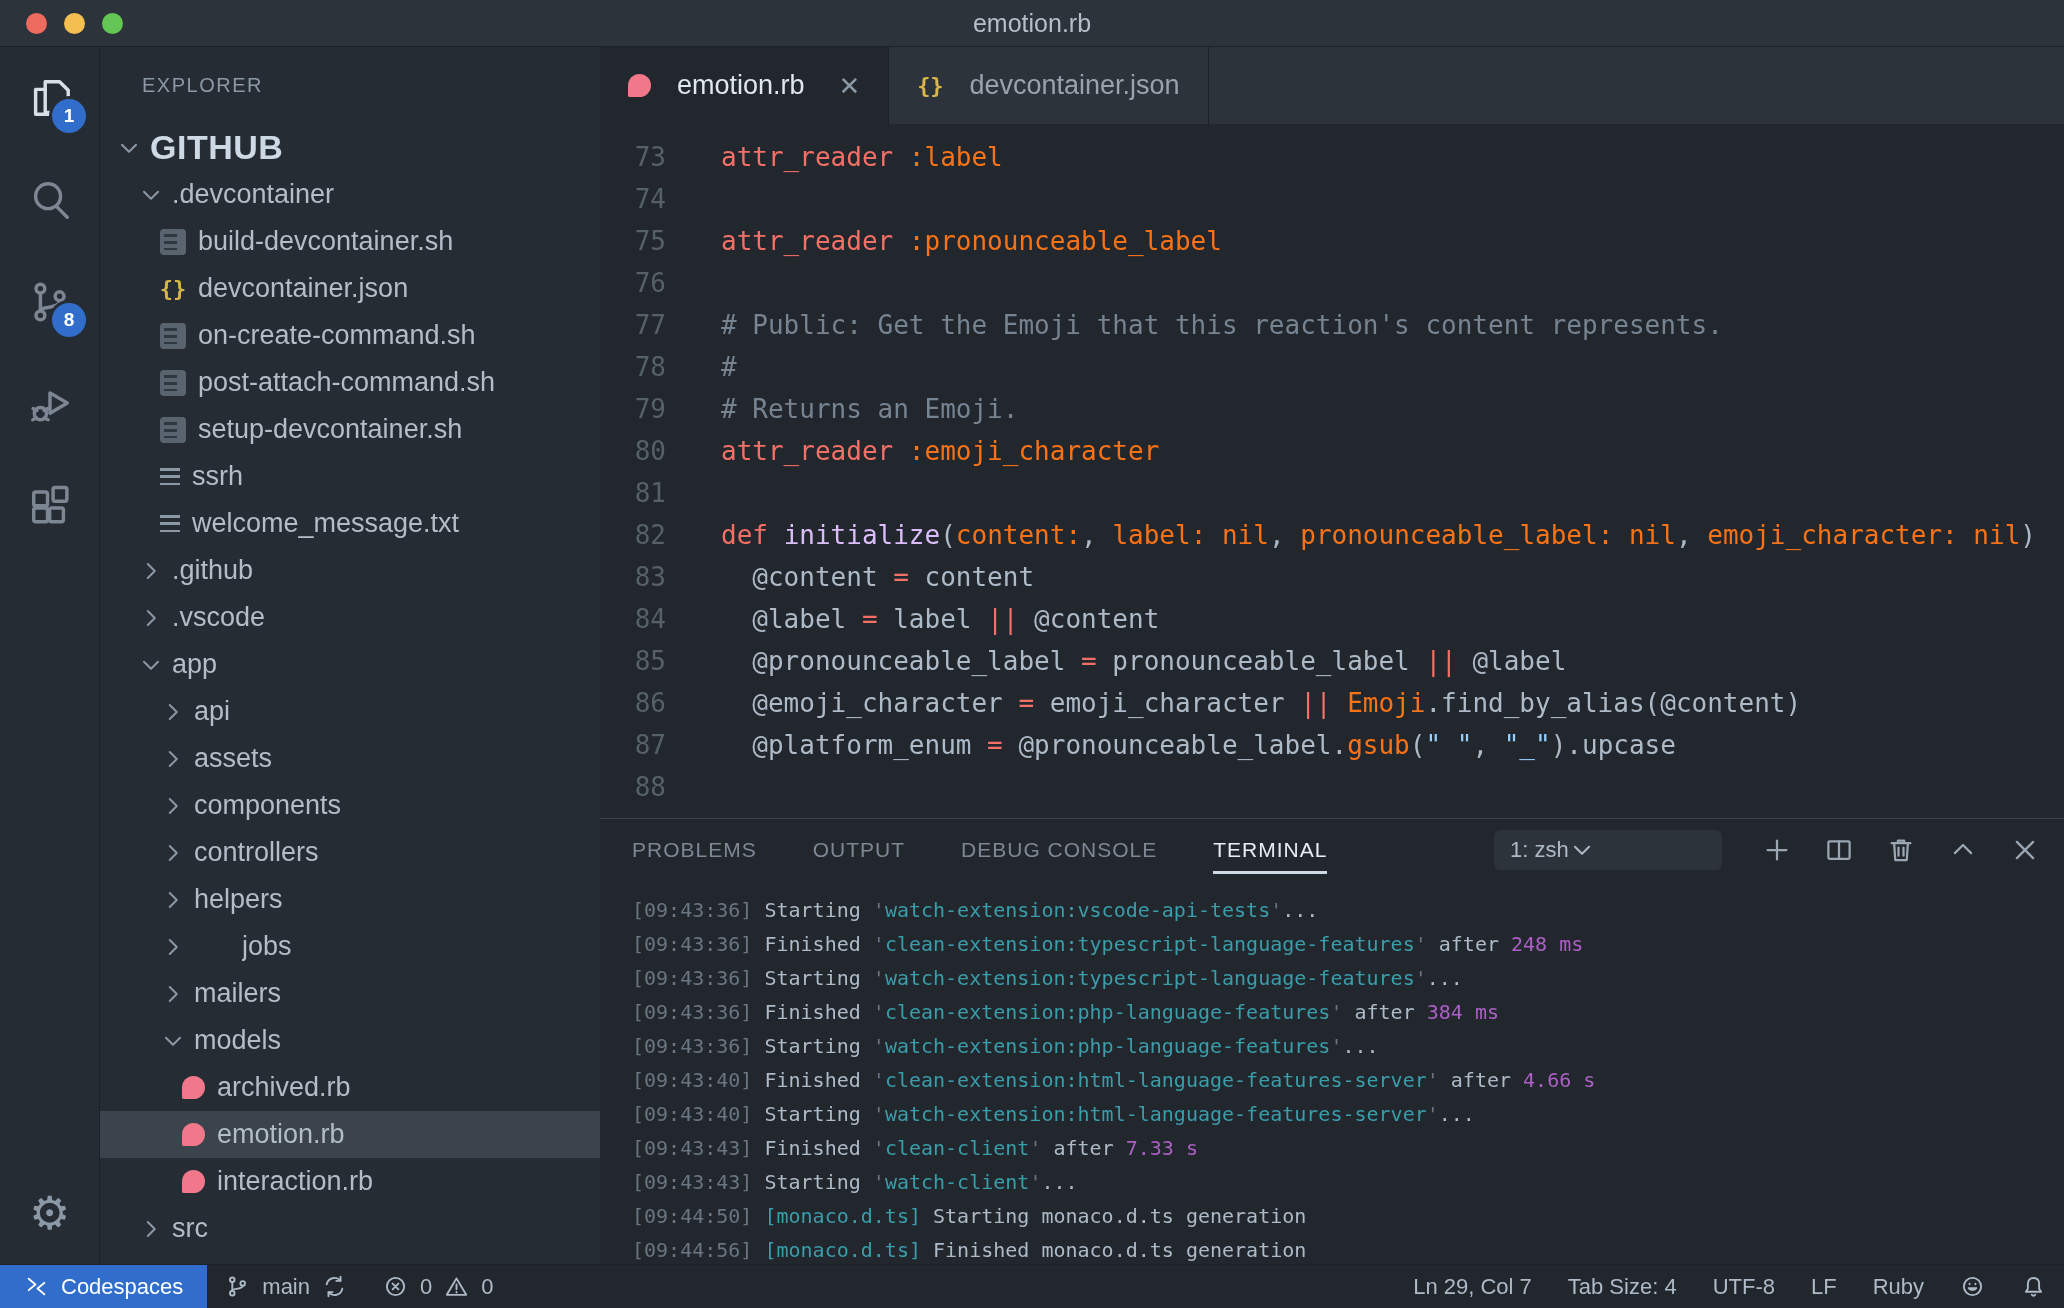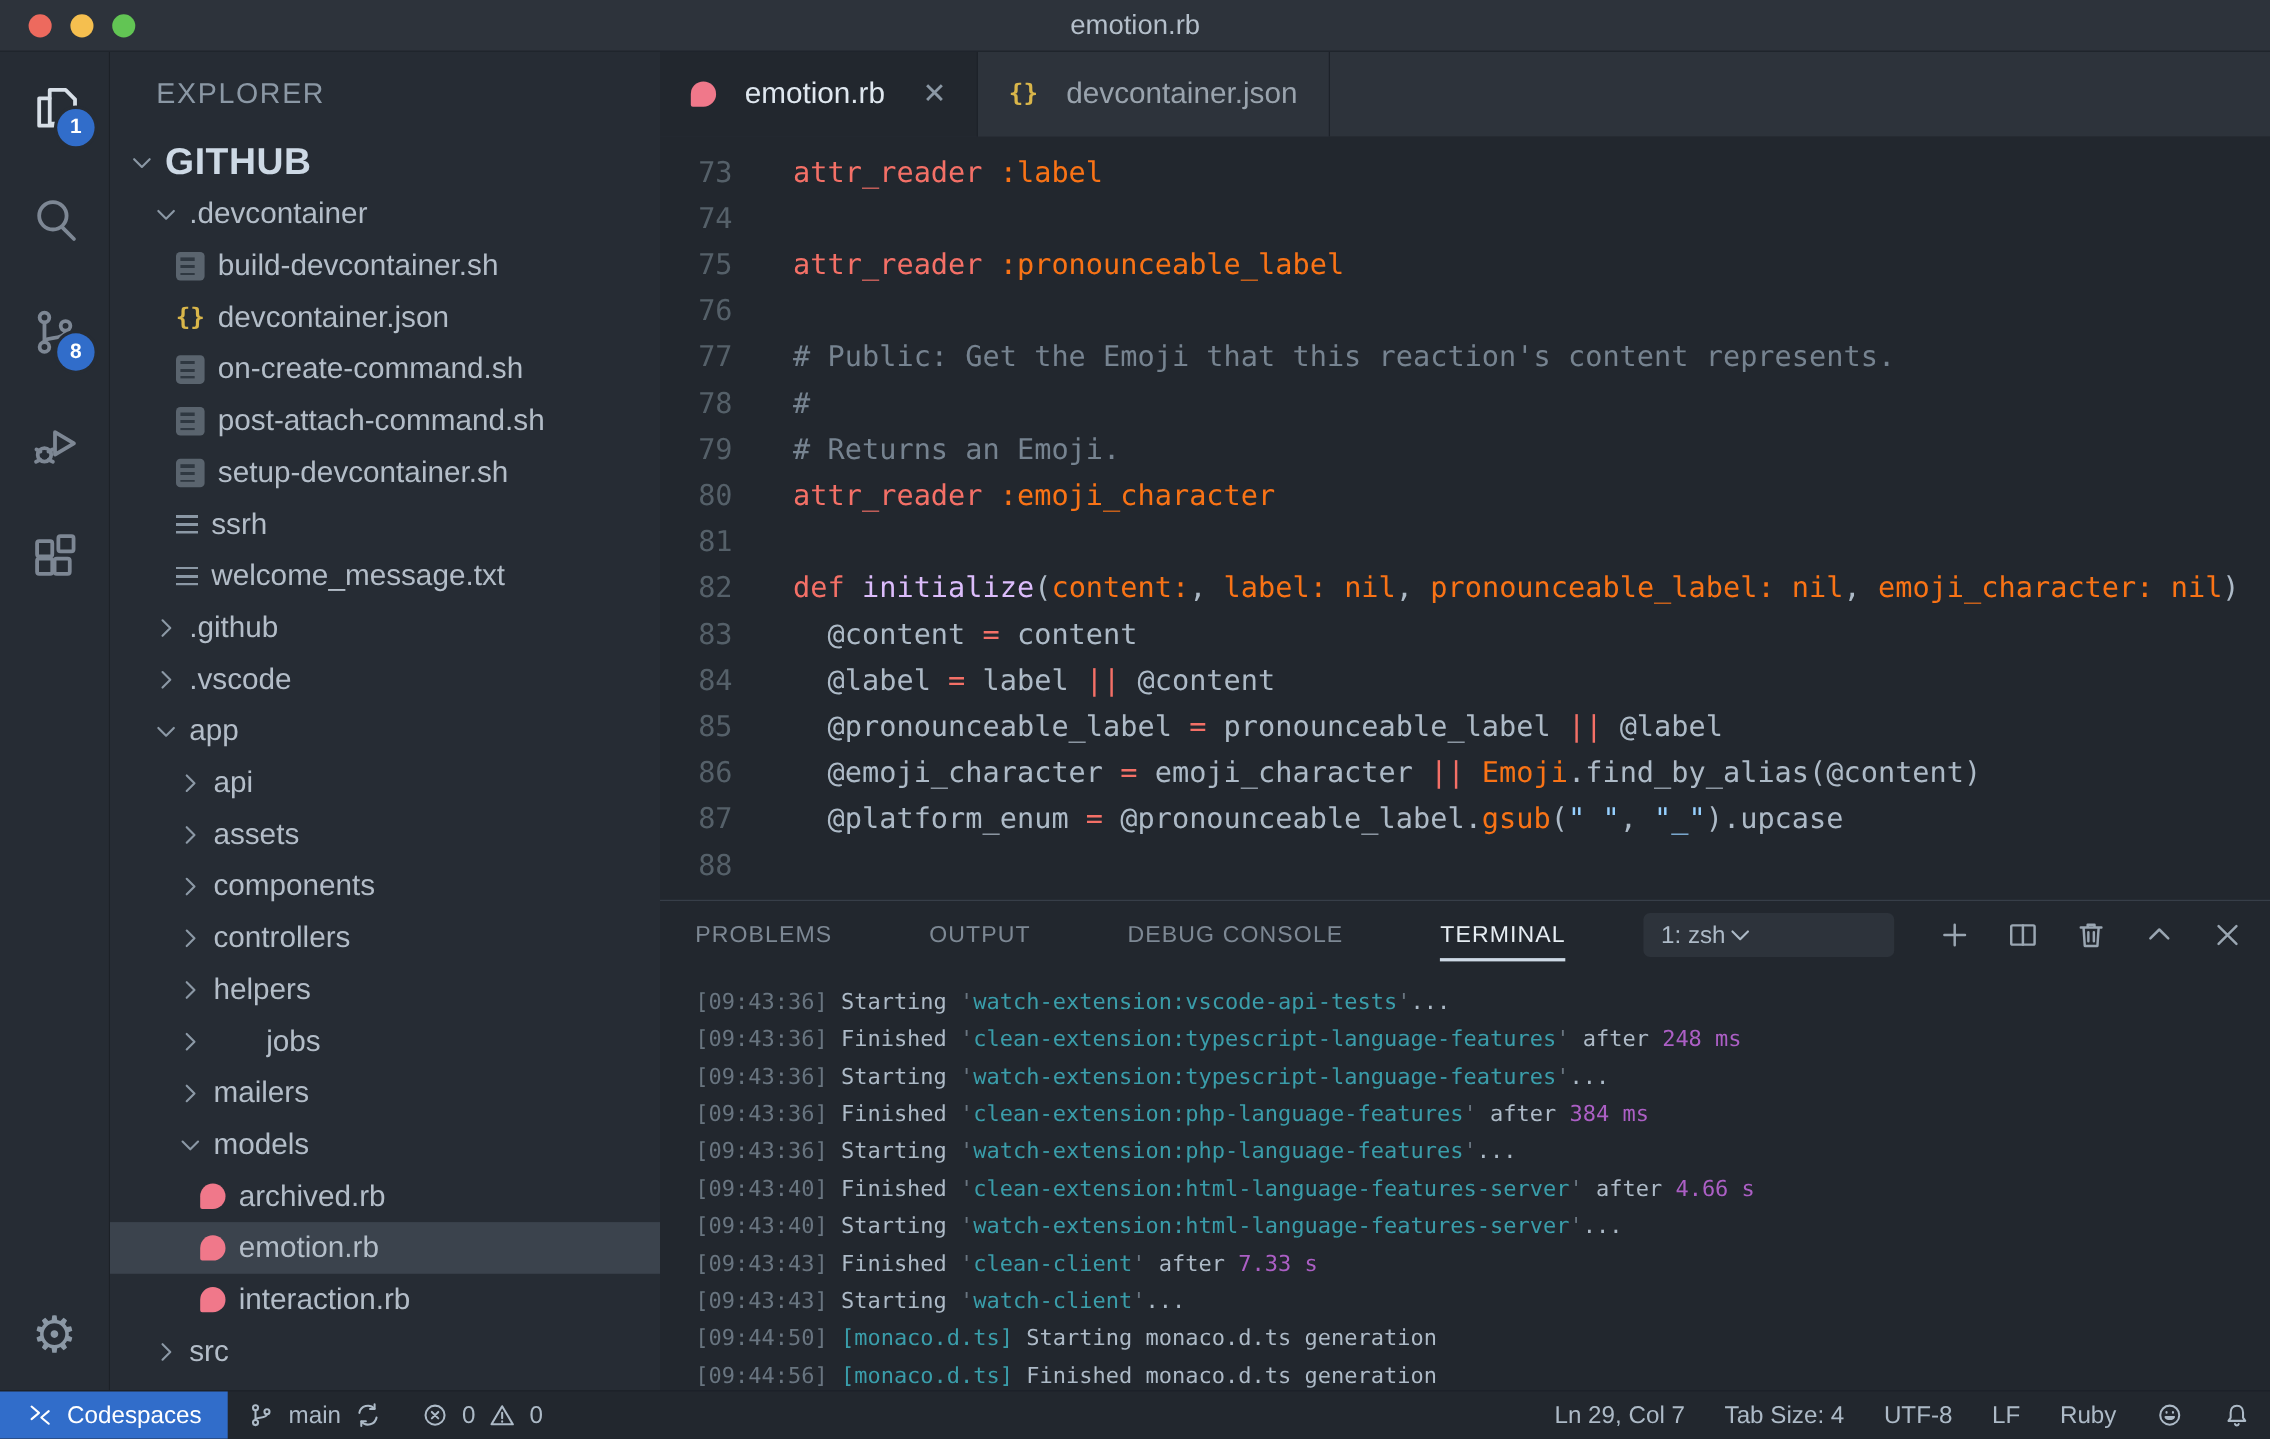"EXPLORER" .sidebar-header { font-size: 26px -> 20px }
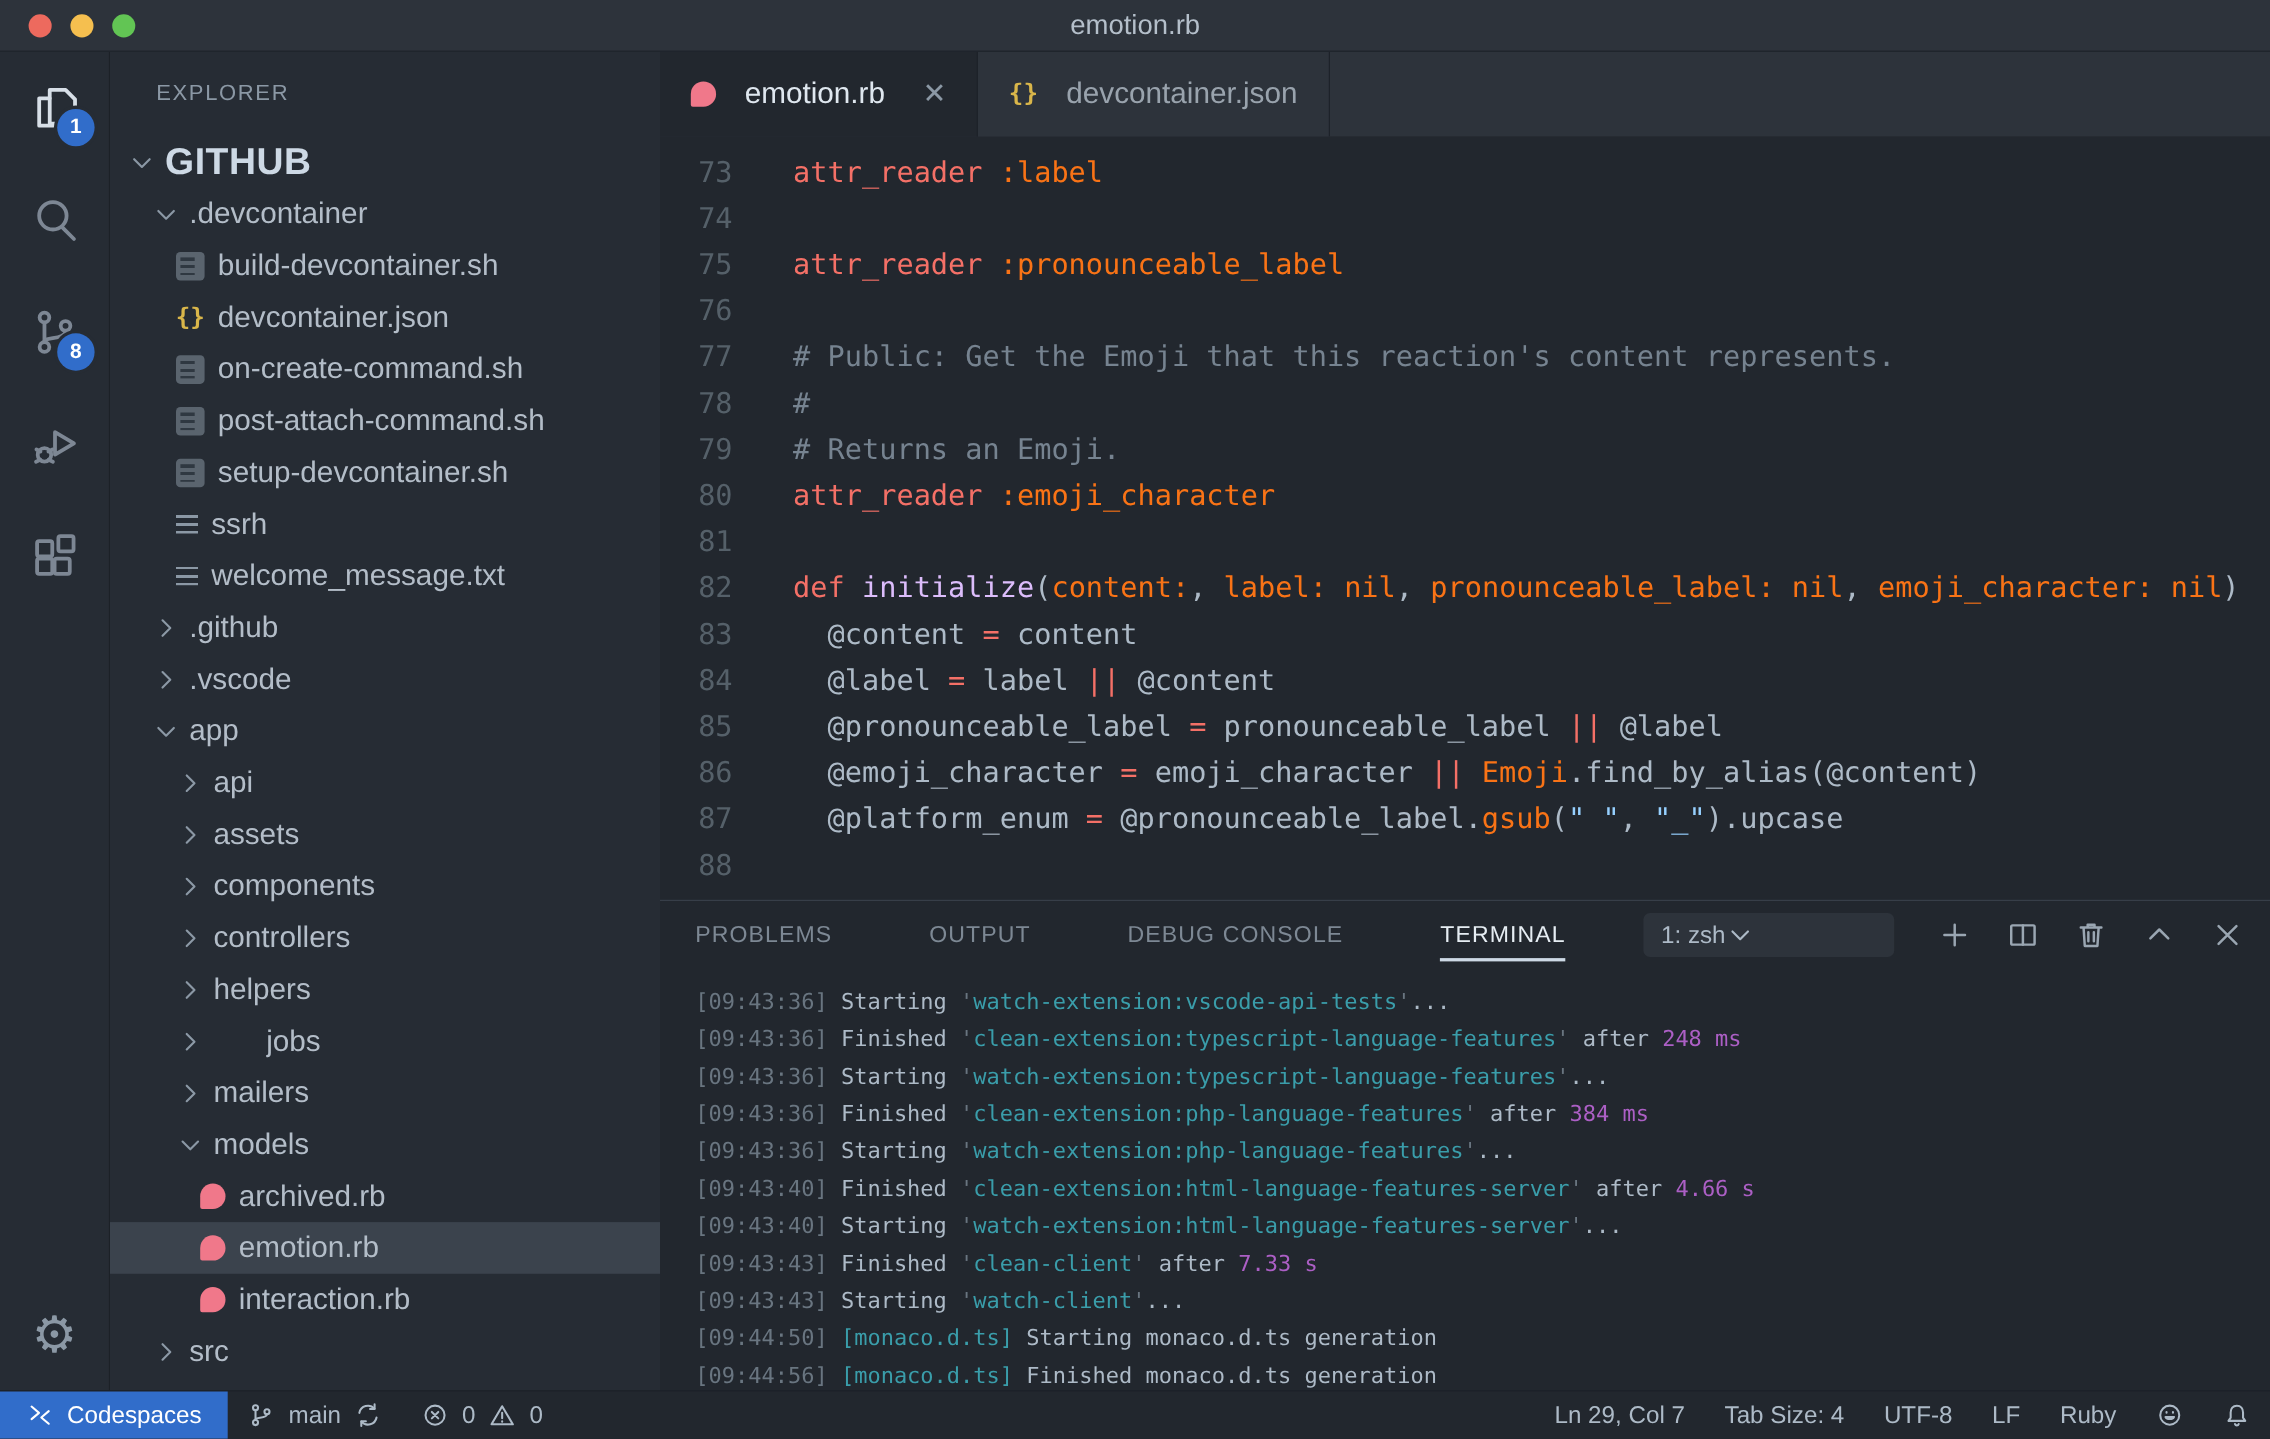"PROBLEMS" .ptabs { gap: 88px -> 56px }
